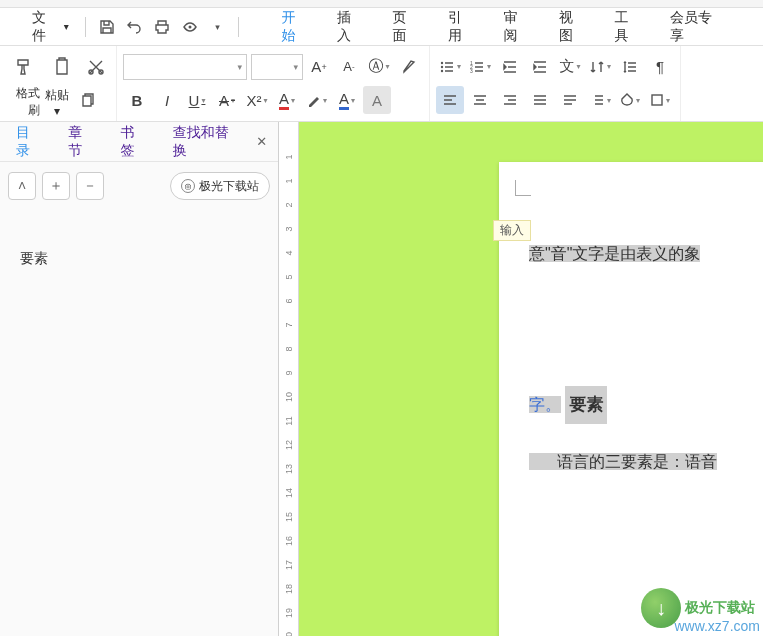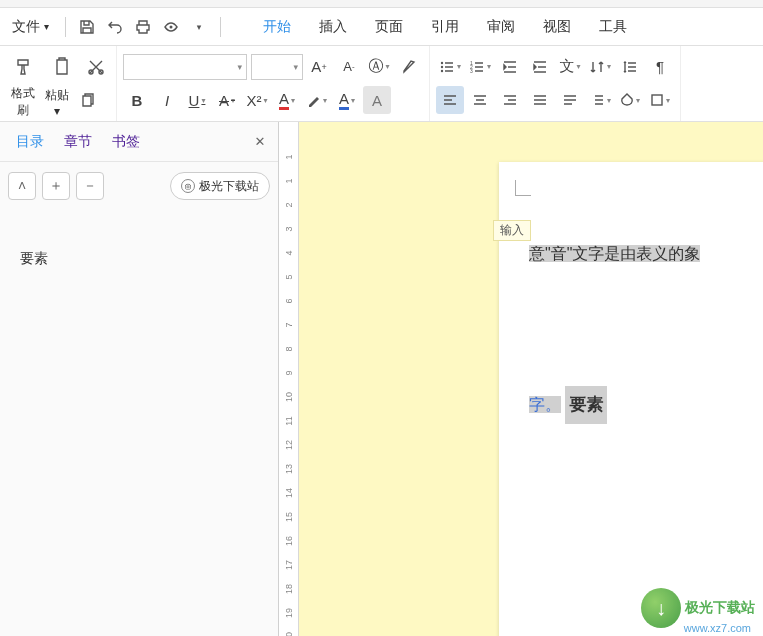"文件" .menu-bar { padding: 0 4px -> 0 24px }
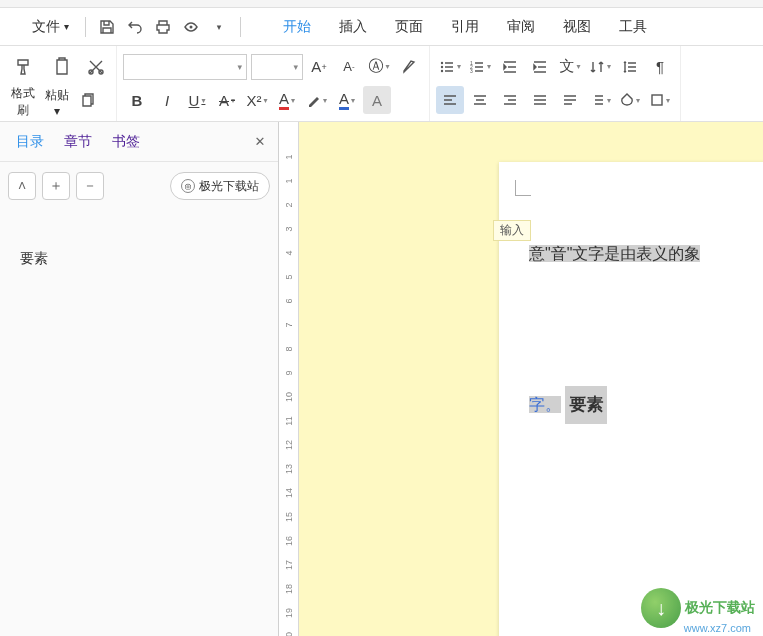"会员专享" div.menu-tab { html: none -> <div>会员专享</div> }
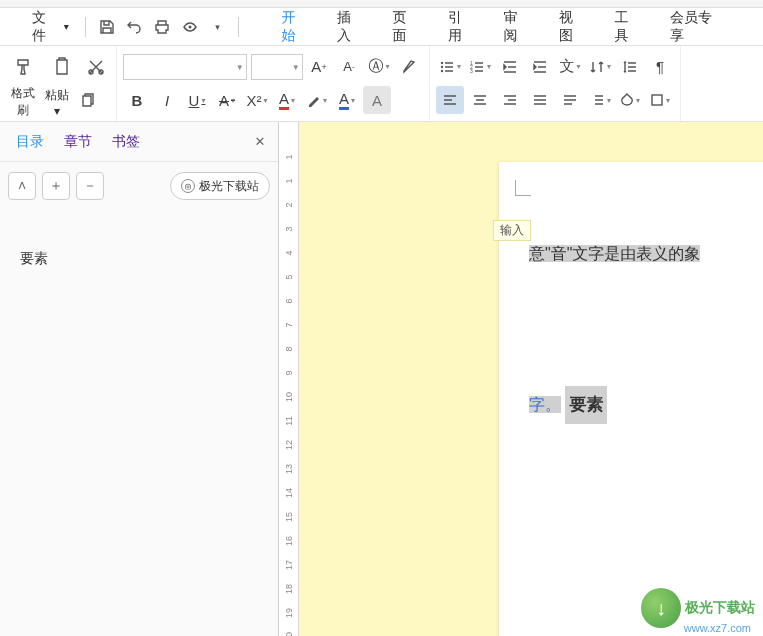"格式刷" span.vbtn-label { text-align: center -> right }
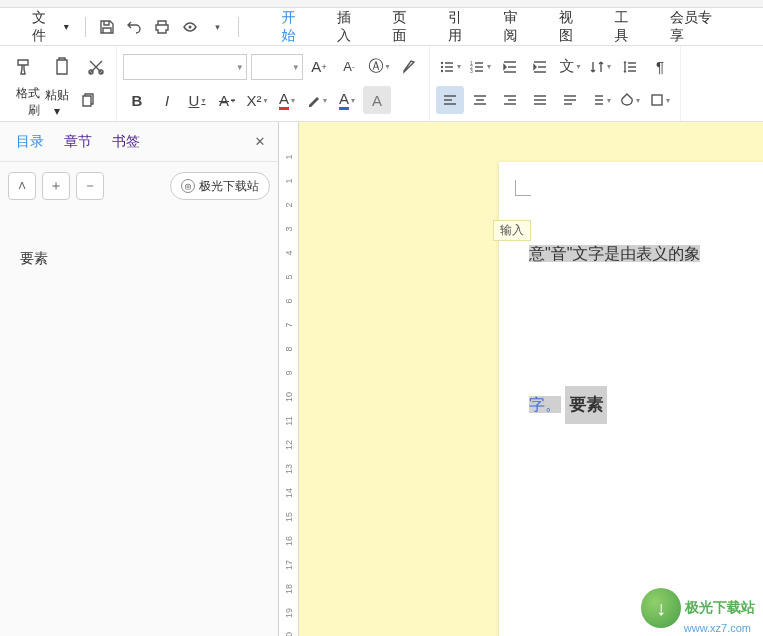"目录" .sidebar-tabs { gap: none -> 8px }
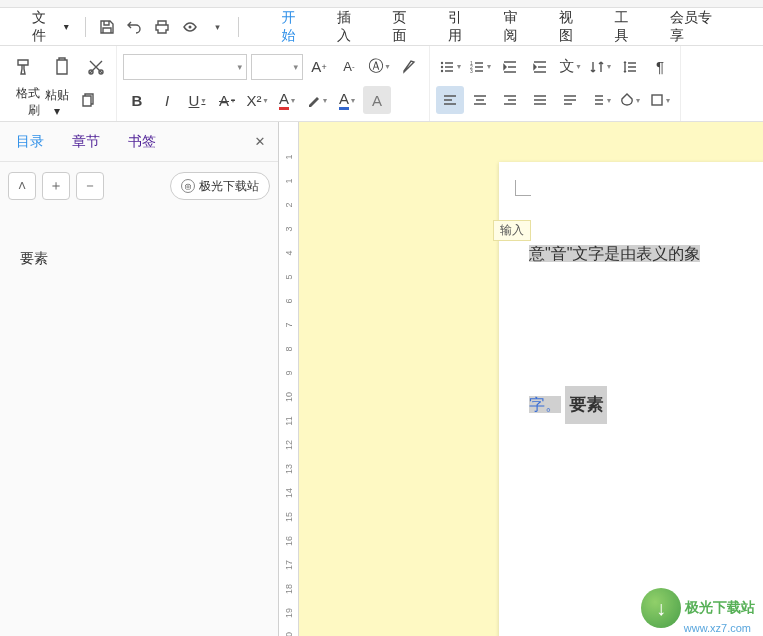"查找和替换" div.sb-tab { html: none -> <div>查找和替换</div> }
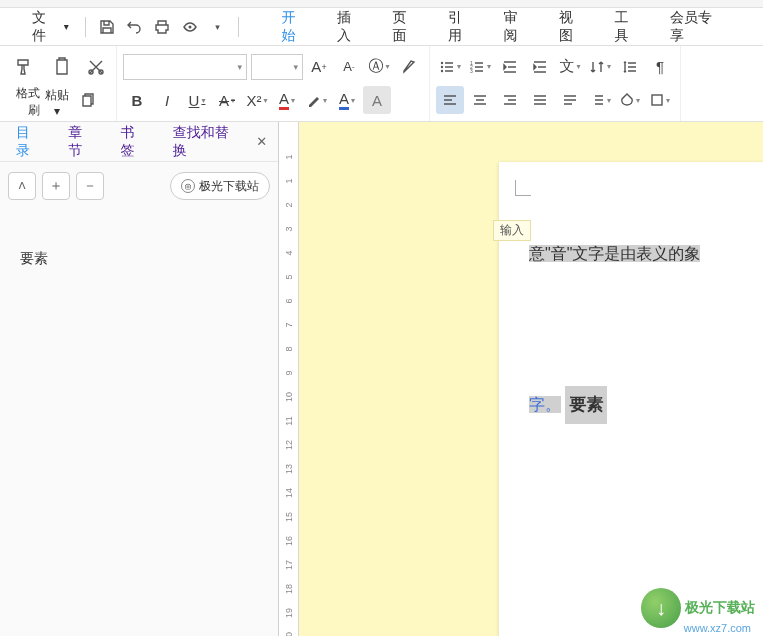"输入" .doc-scroll { background: #fef9c3 -> #bef264 }
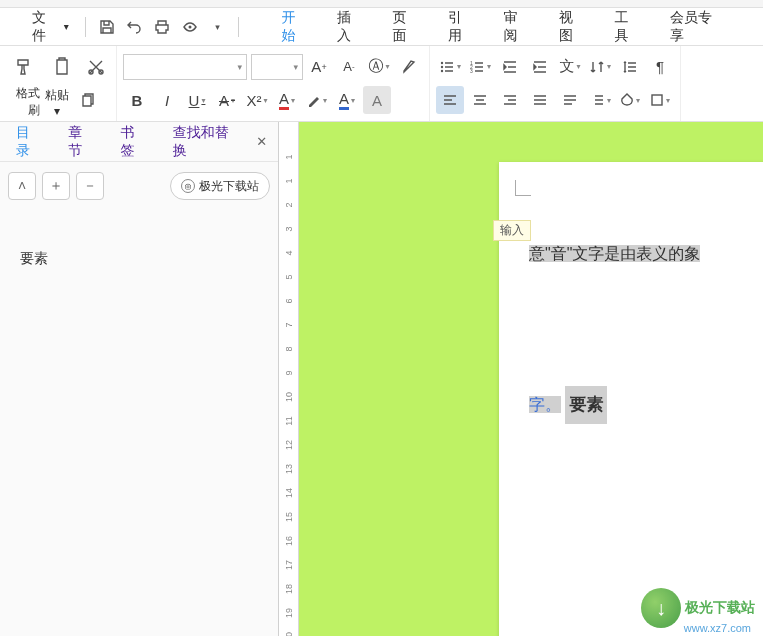"语言的三要素是：语音" span.hl { html: none -> <span>语言的三要素是：语音</span> }
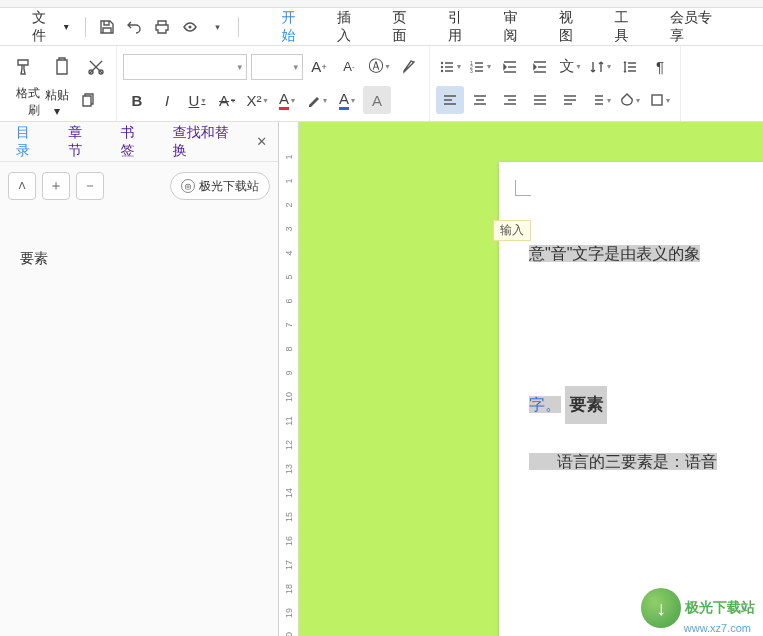"www.xz7.com" .wm-url { font-size: 11px -> 14px; right: 12px -> 3px }
